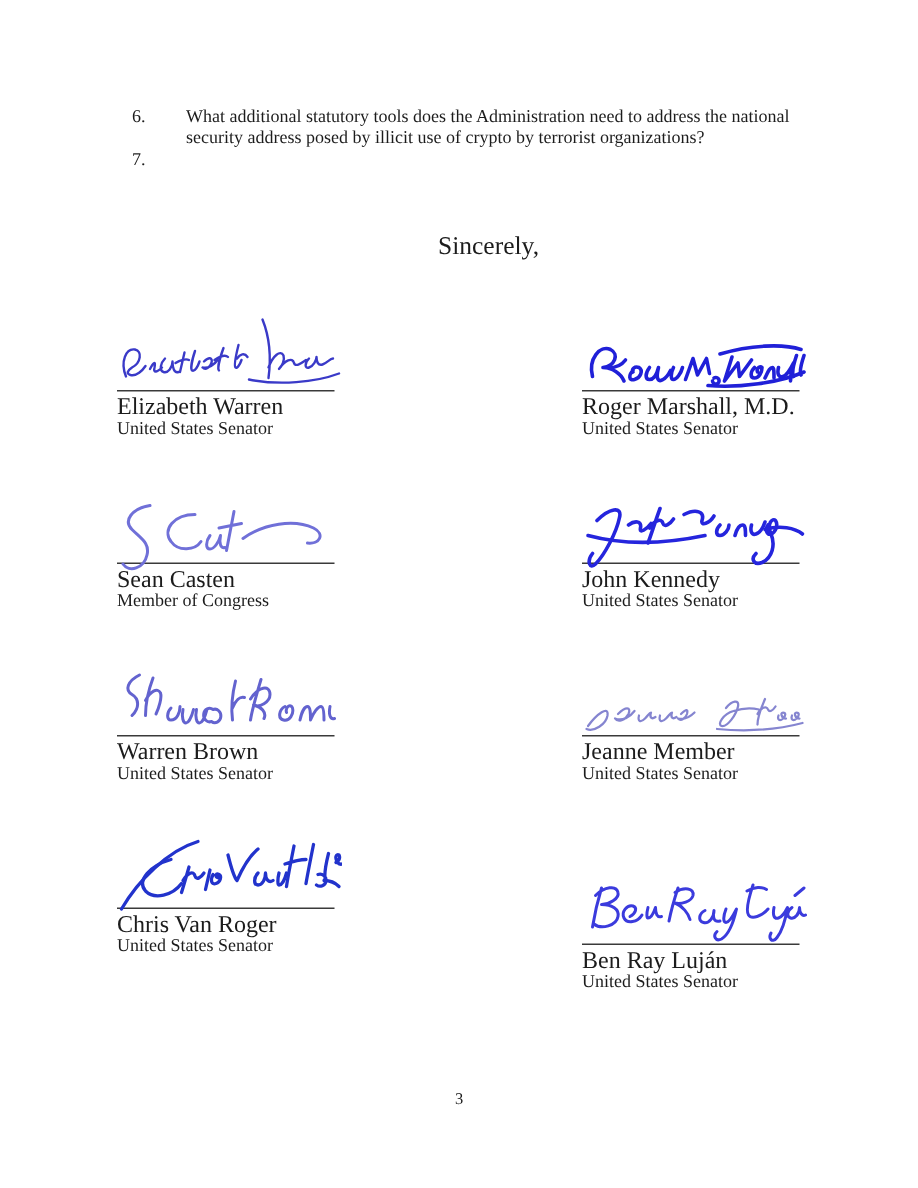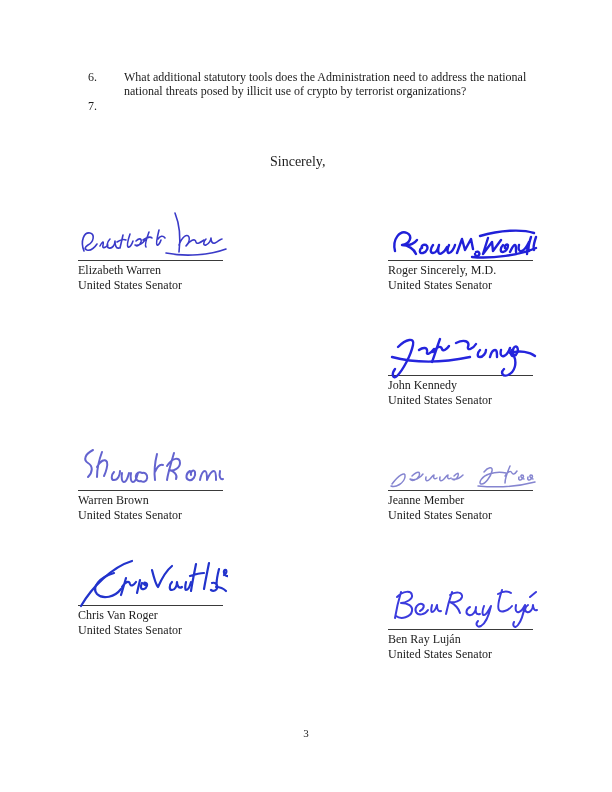"national threats posed by illicit" div.q-line { text: national threats -> security address }
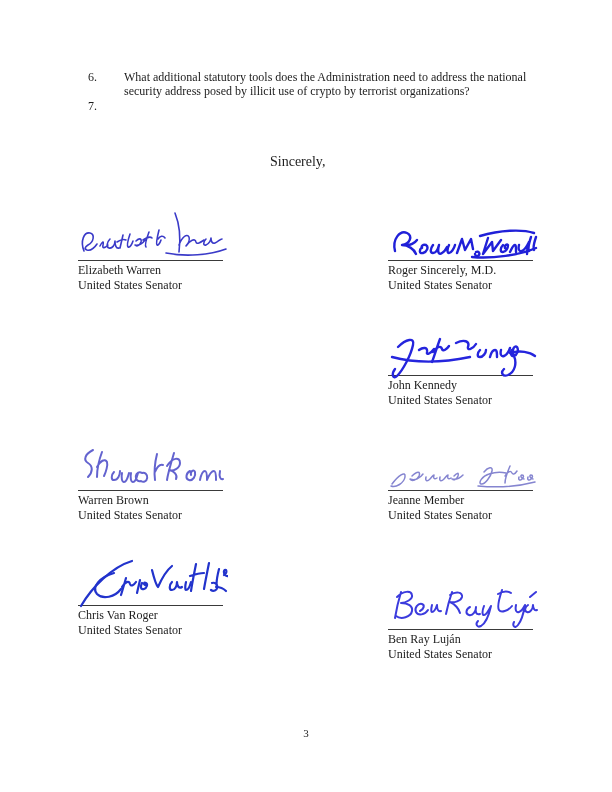"Sincerely," .sincerely { font-size: 14px -> 17px; left: 270px -> 292px }
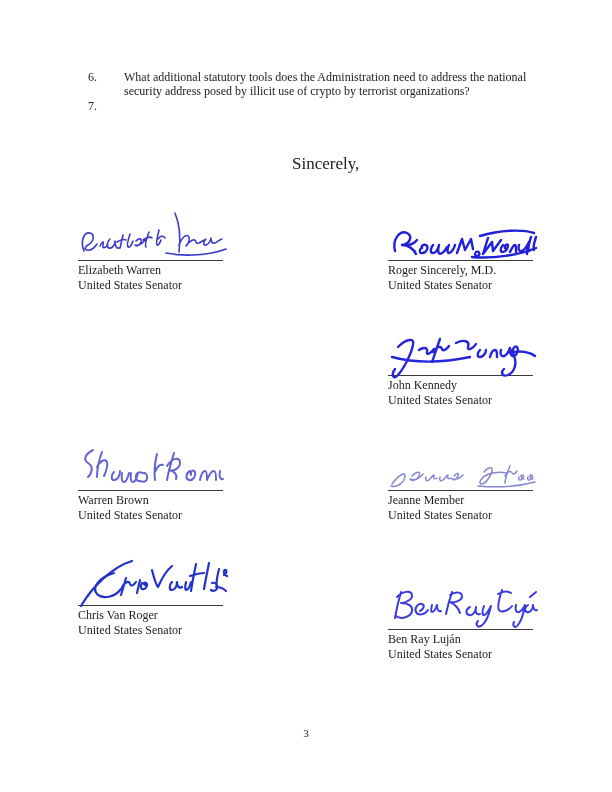"Elizabeth Warren" .sig-name { font-size: 12px -> 16px }
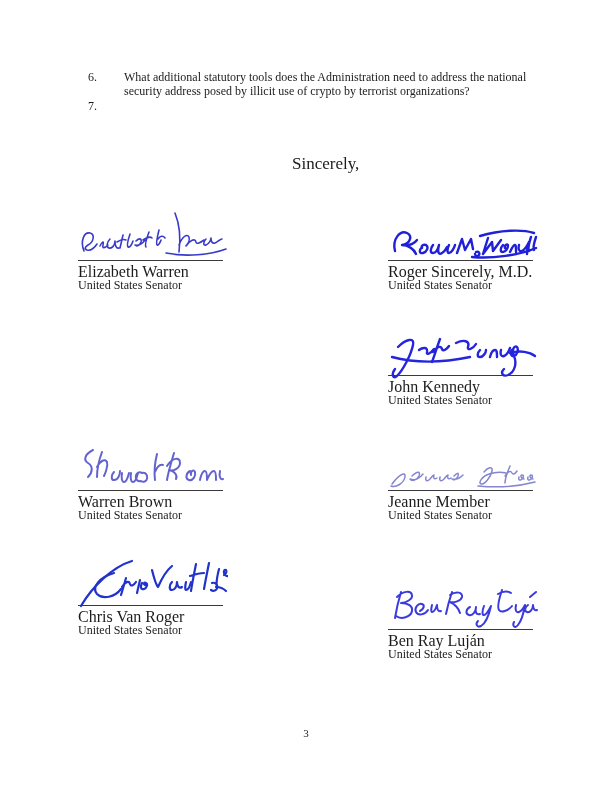"Roger Sincerely, M.D." div.sig-name { text: Sincerely -> Marshall }
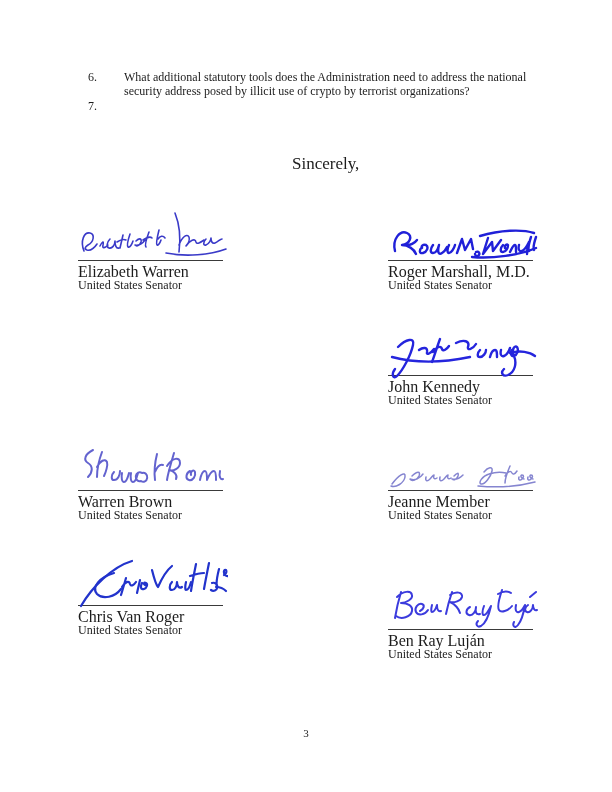"Sean Casten" div.sig-block { html: none -> <div> <svg> <g> <path></path> <path></path> <path></path> <path></path> </g> </svg> <div></div> <div>Sean Casten</div> <div>Member of Congress</div> </div> }
